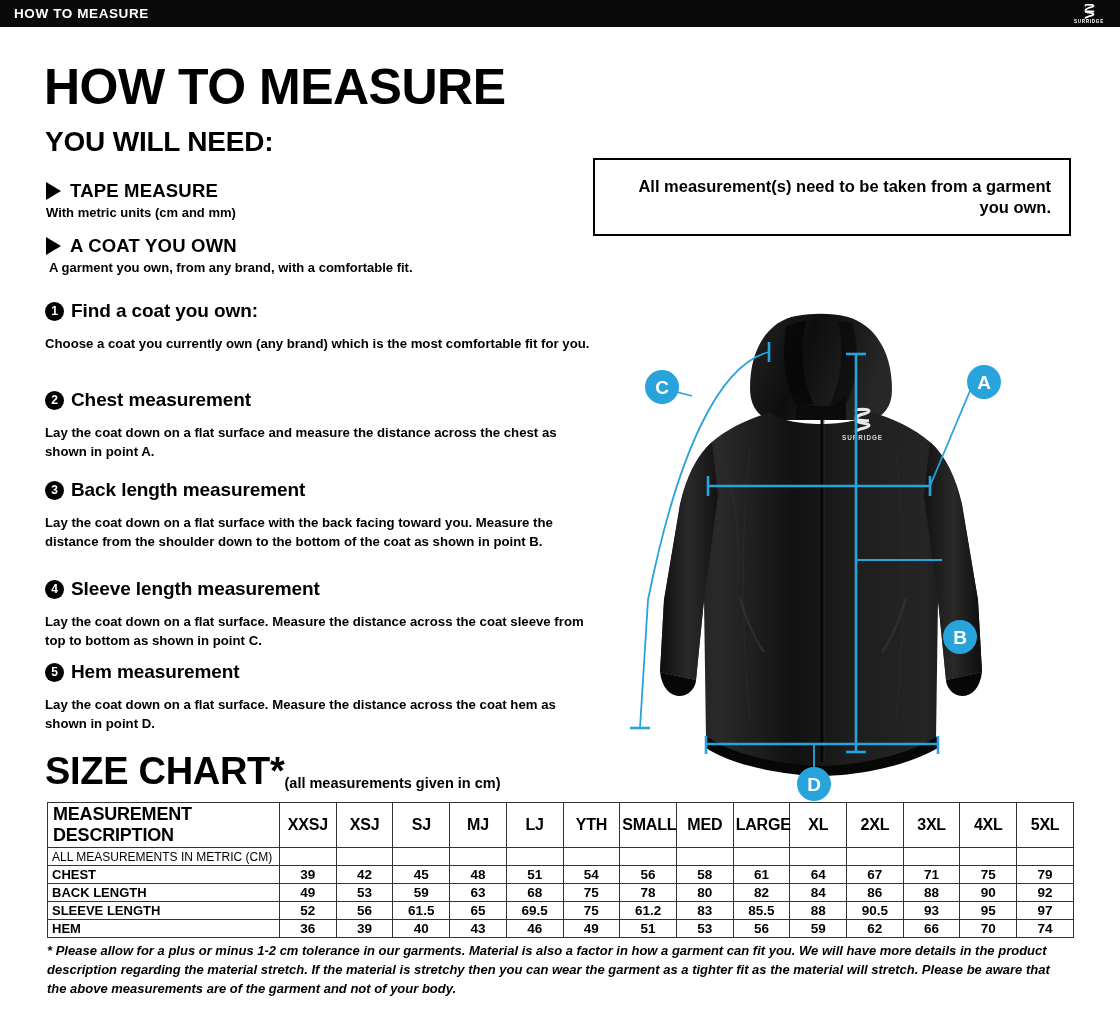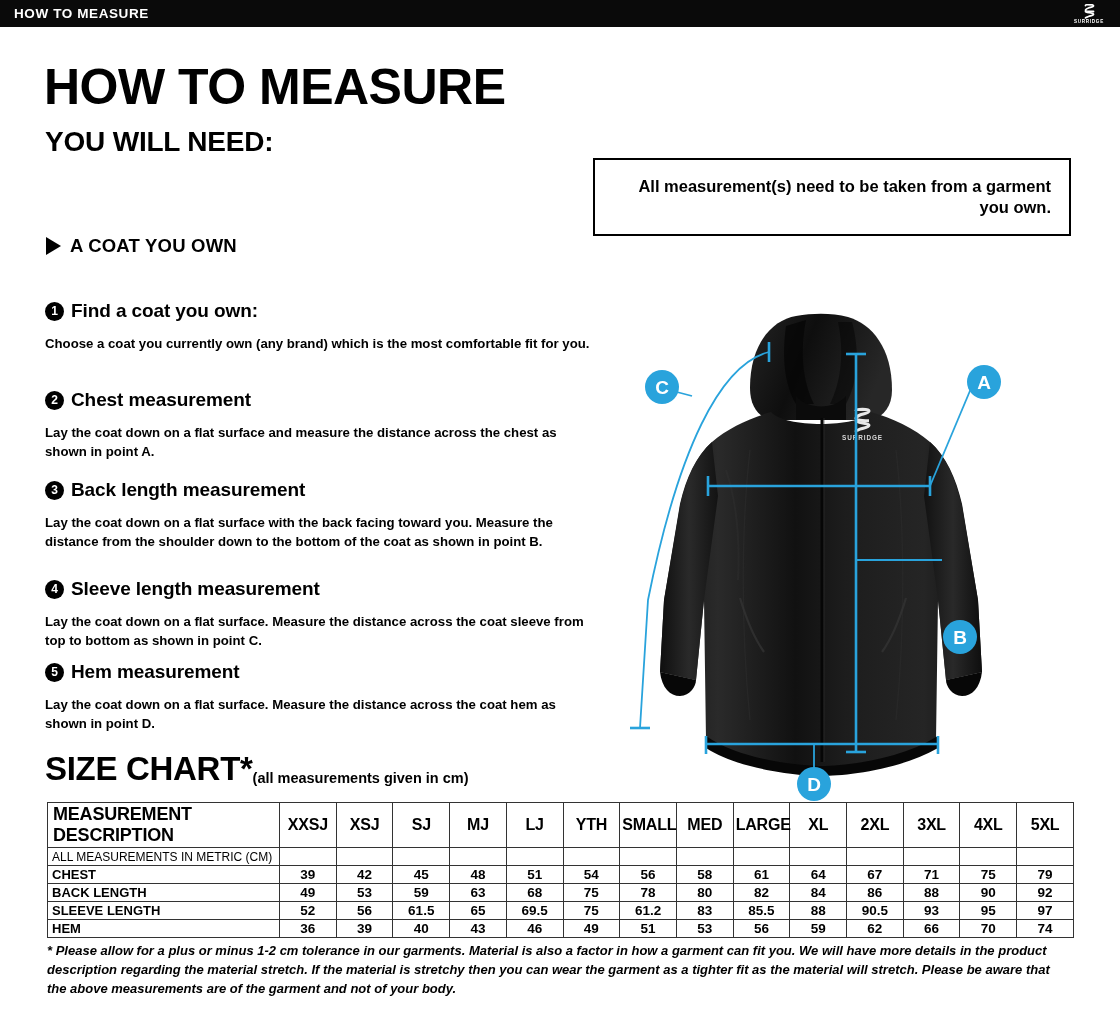"TAPE MEASURE" div.need { html: none -> <div> <div> <span></span> <span>TAPE MEASURE</span> </div> <div>With metric units (cm and mm)</div> </div> }
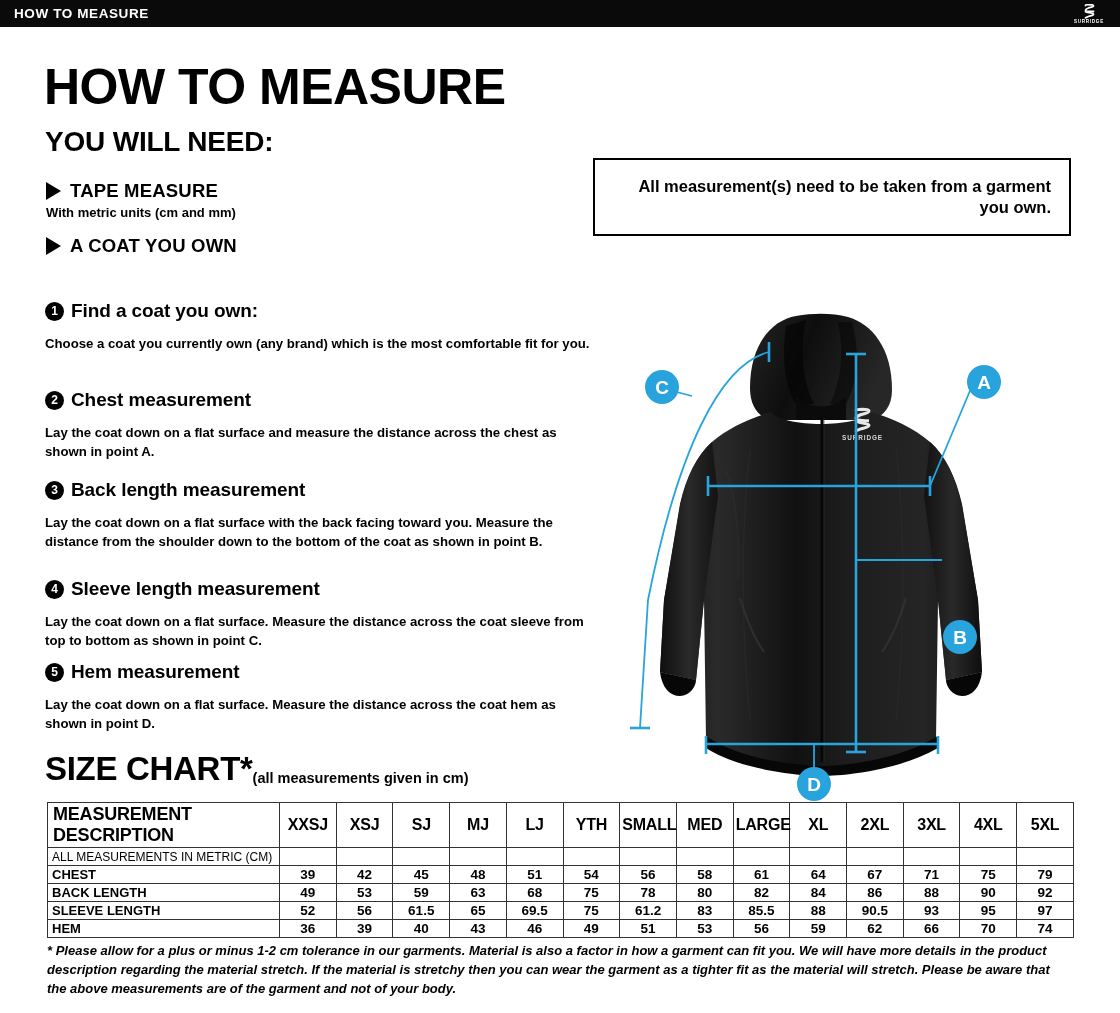"A garment you own, from" div.need-sub { html: none -> <div>A garment you own, from any brand, with a comfortable fit.</div> }
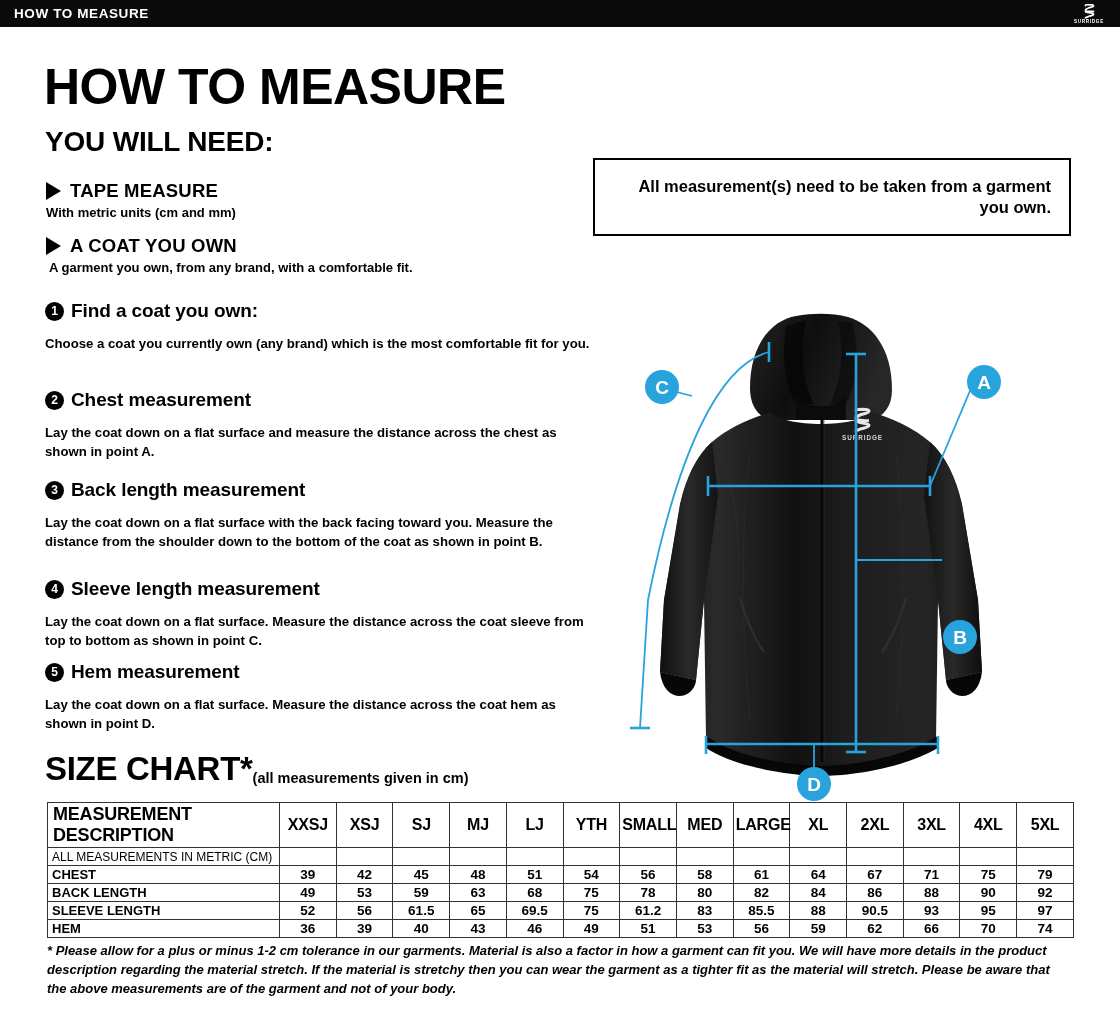"SIZE CHART*" .sc-main { font-size: 33px -> 38px }
